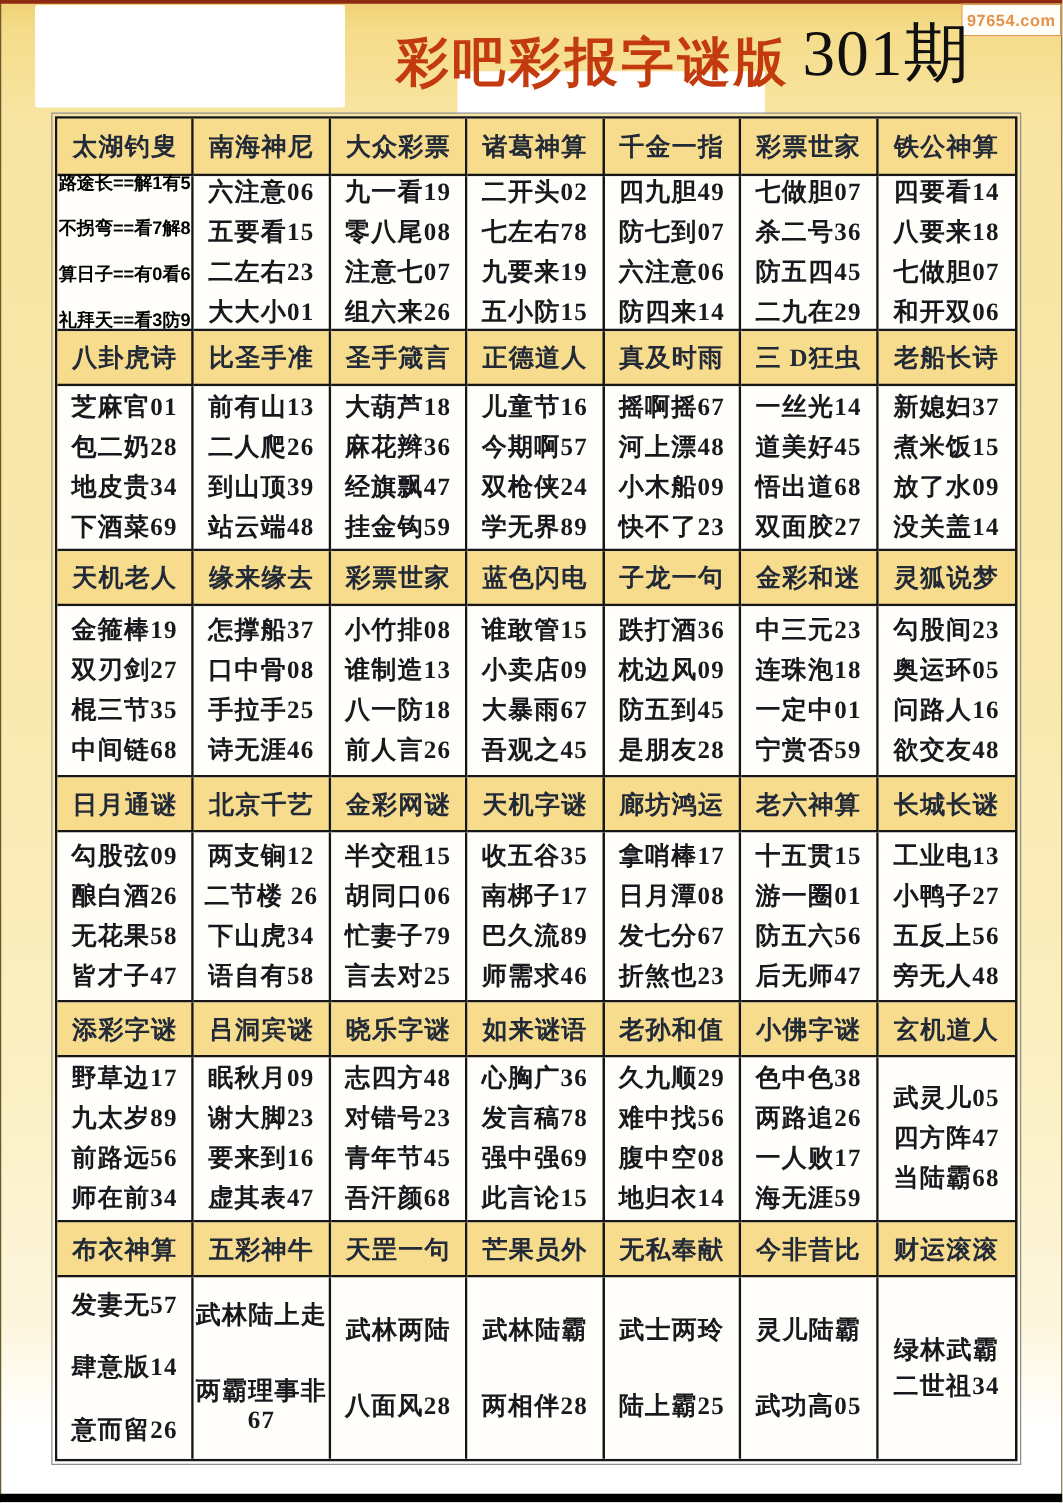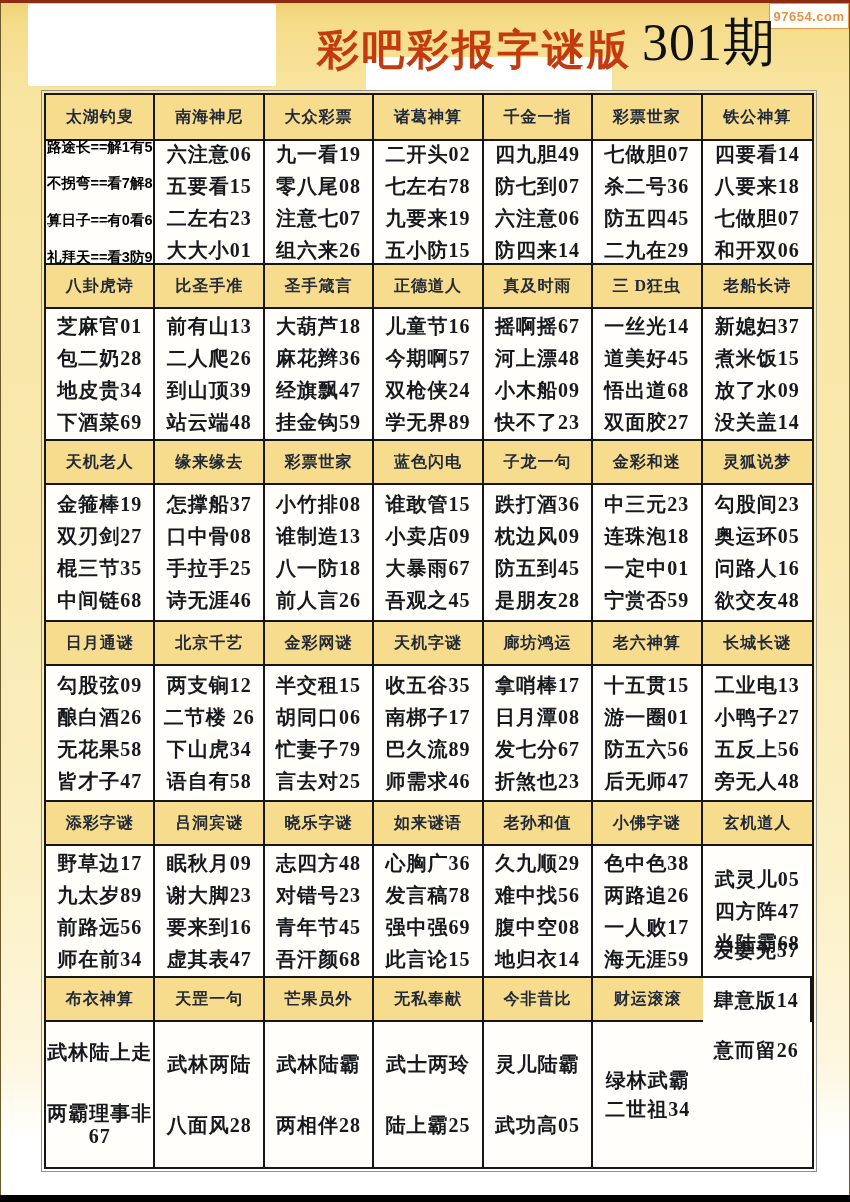"太湖钓叟" .hcell { font-size: 16px -> 20px }
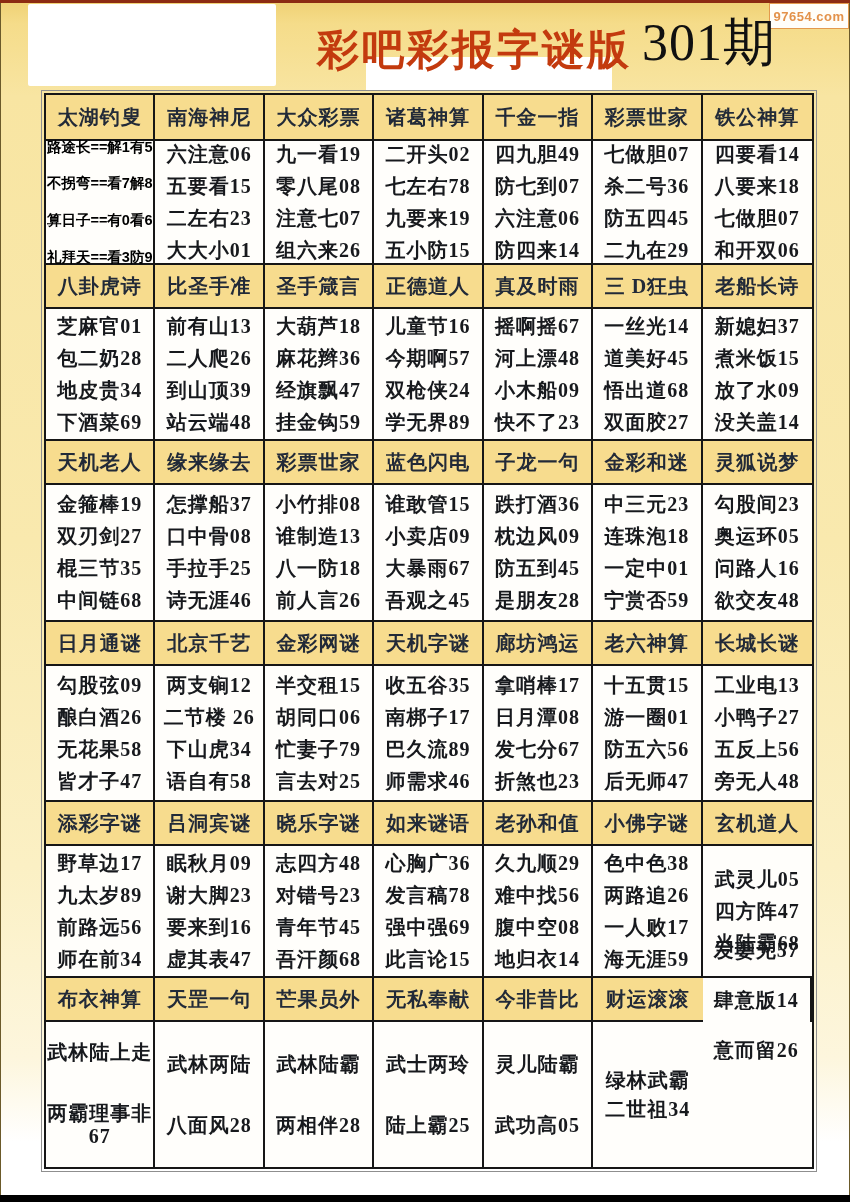"五彩神牛" div.hcell { html: none -> <div>五彩神牛</div> }
